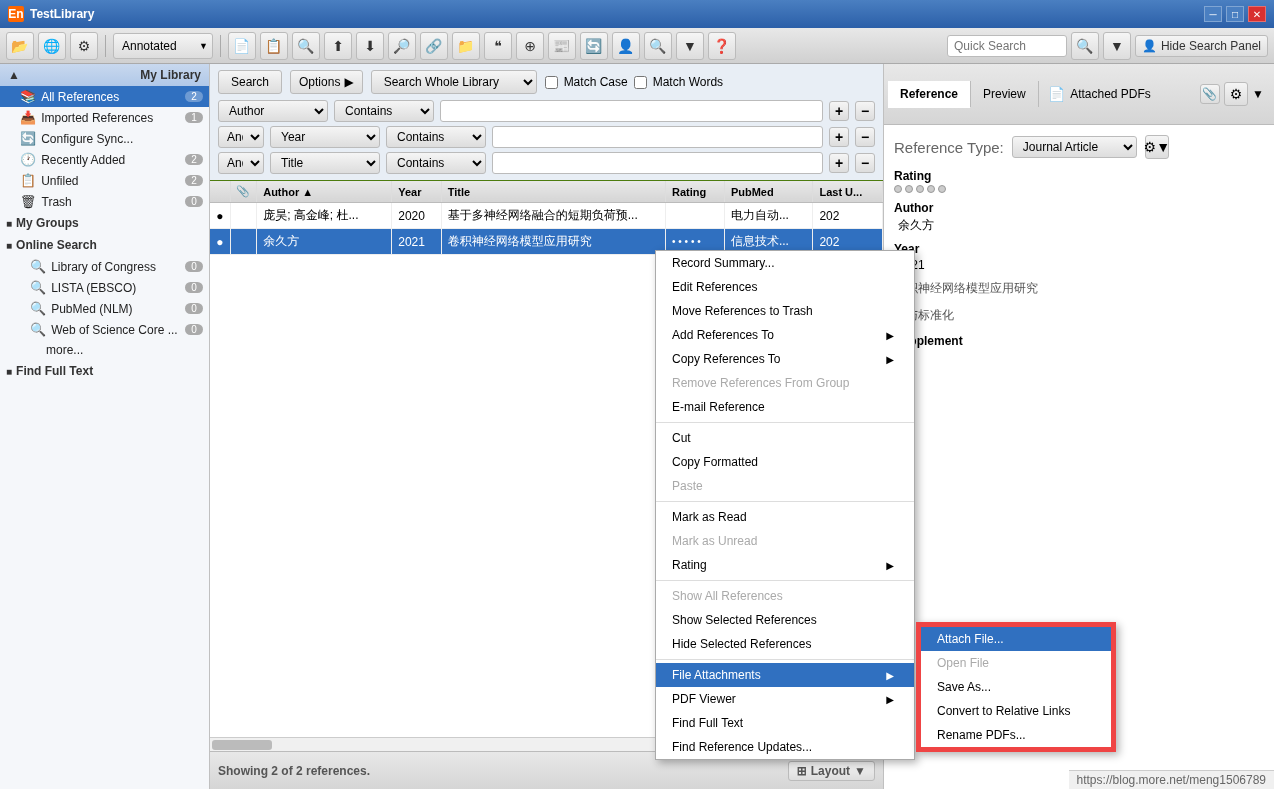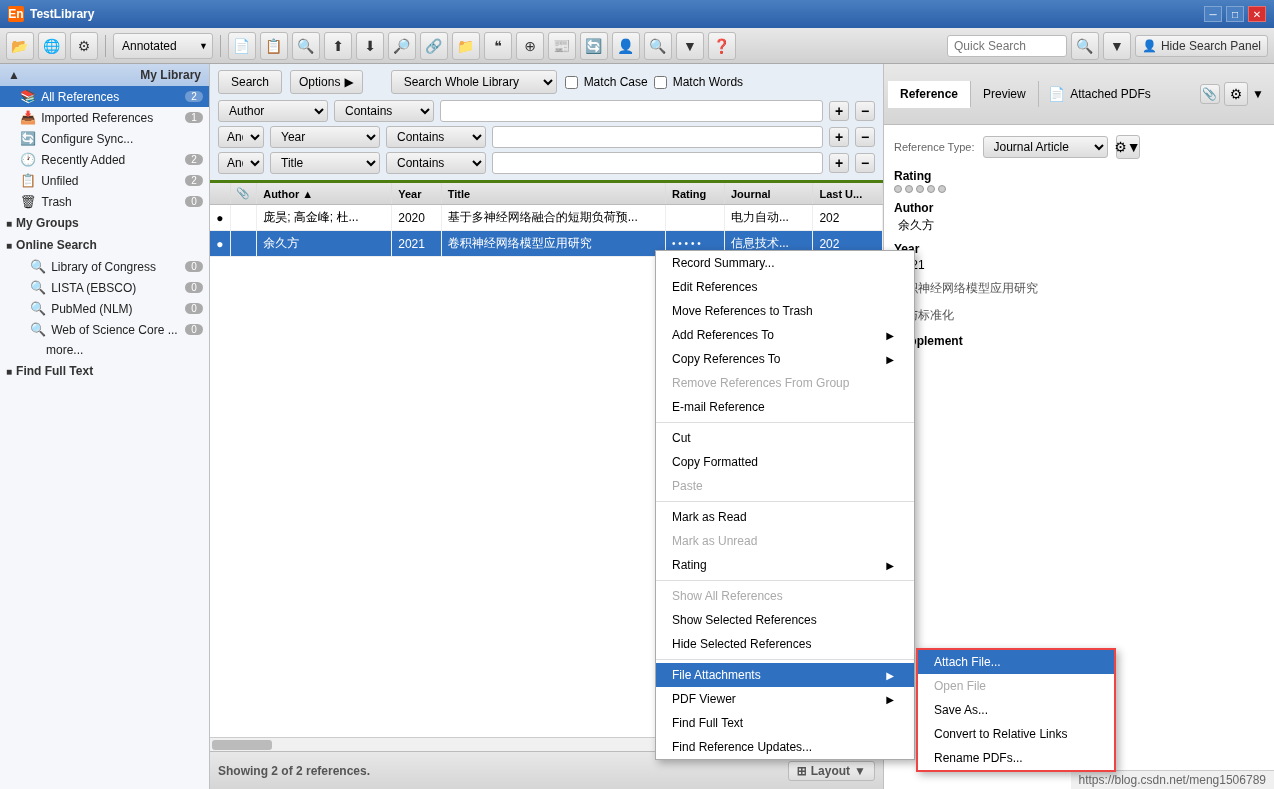"Search" .search-panel { border-bottom: 3px solid #4d7c0f -> 1px solid #4d7c0f }
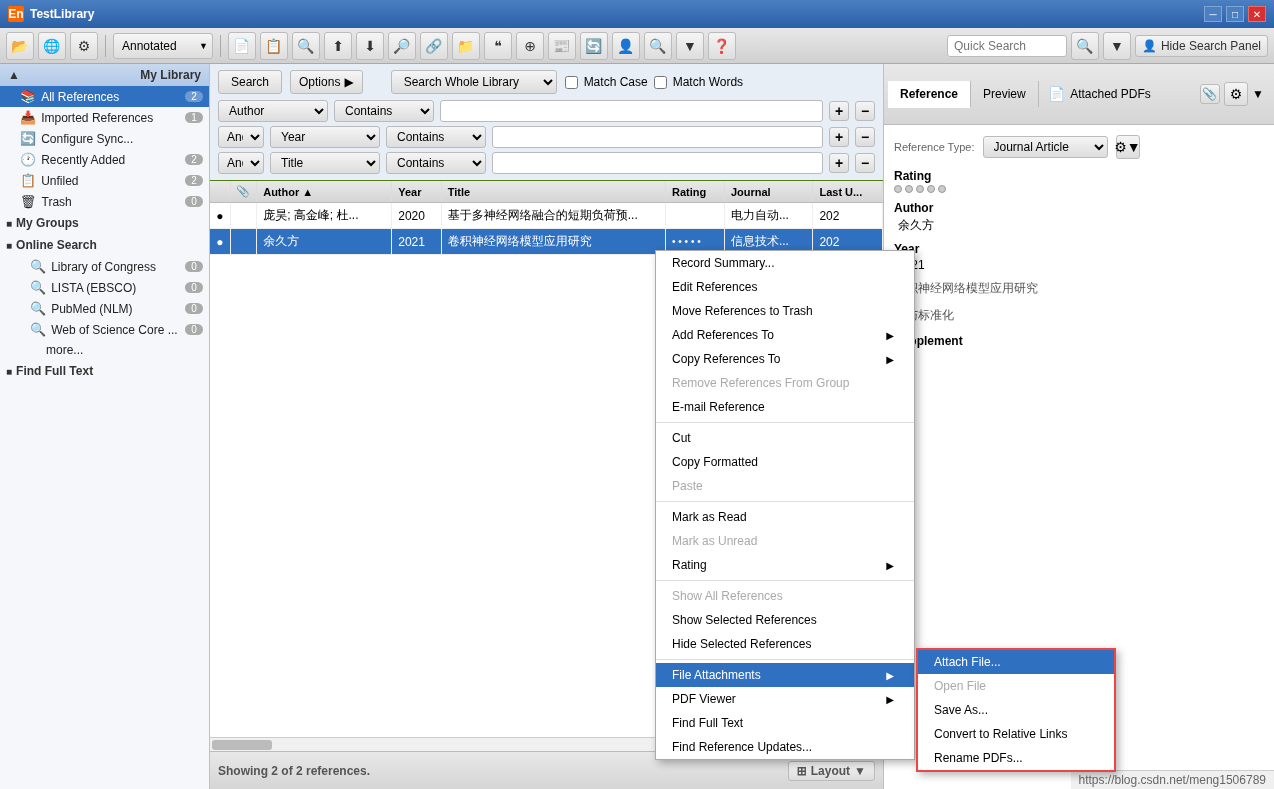"Search Whole Library" .search-scope-dropdown { margin-left: 20px -> none }
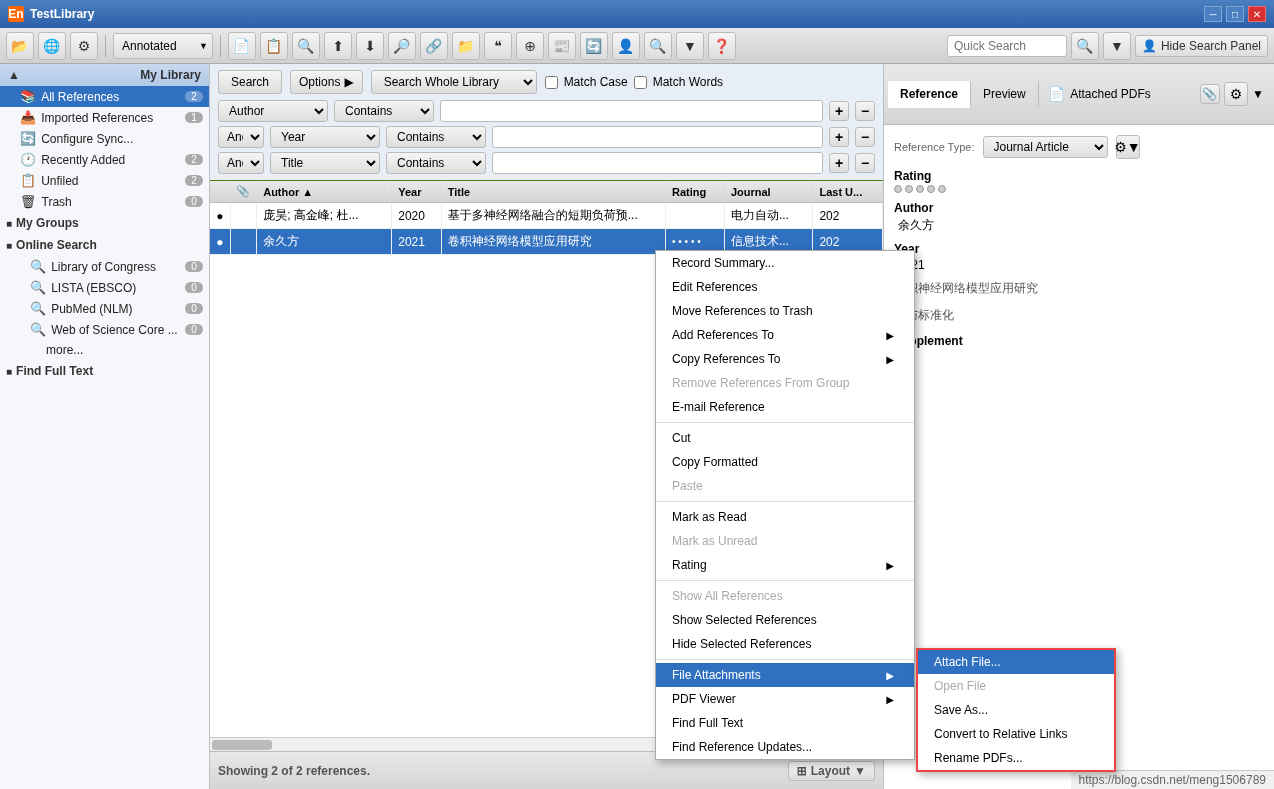"Reference Type:" .ref-type-label { font-size: 11px -> 15px }
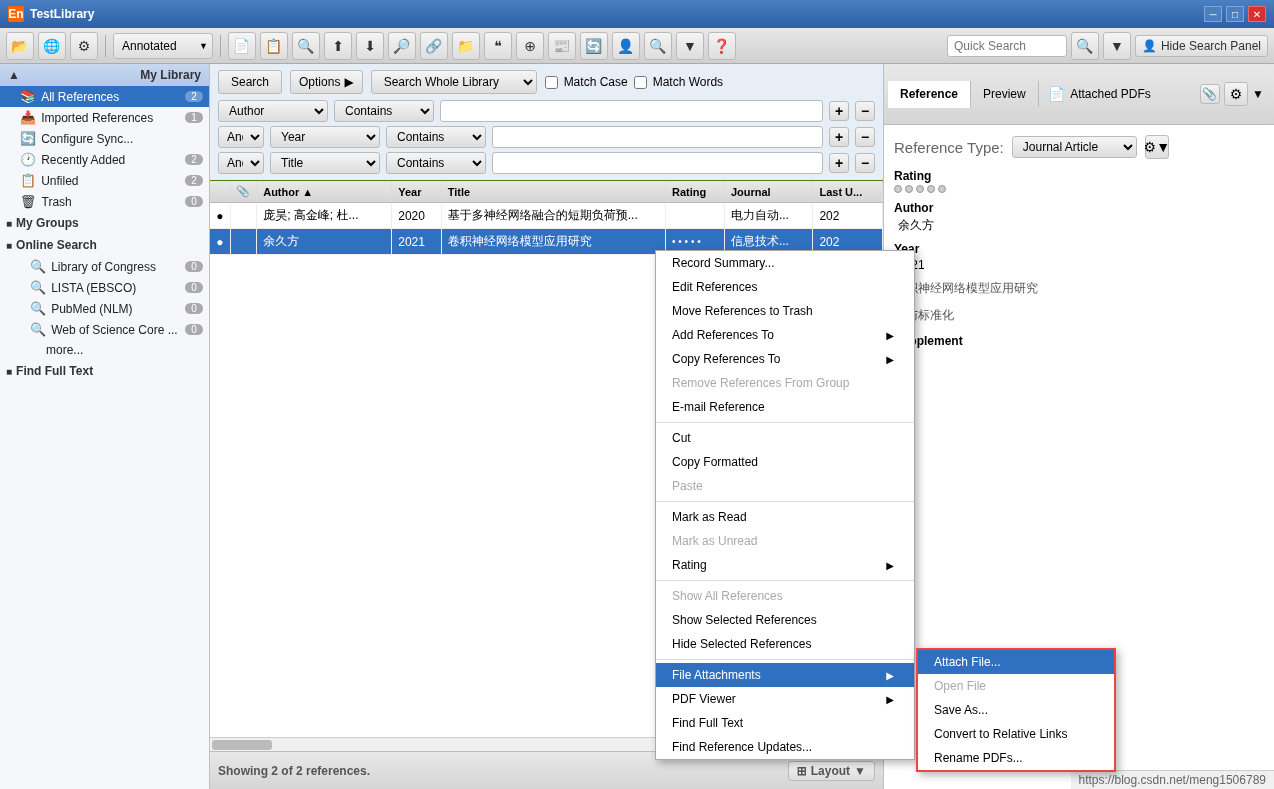"Journal" th { text: Journal -> PubMed }
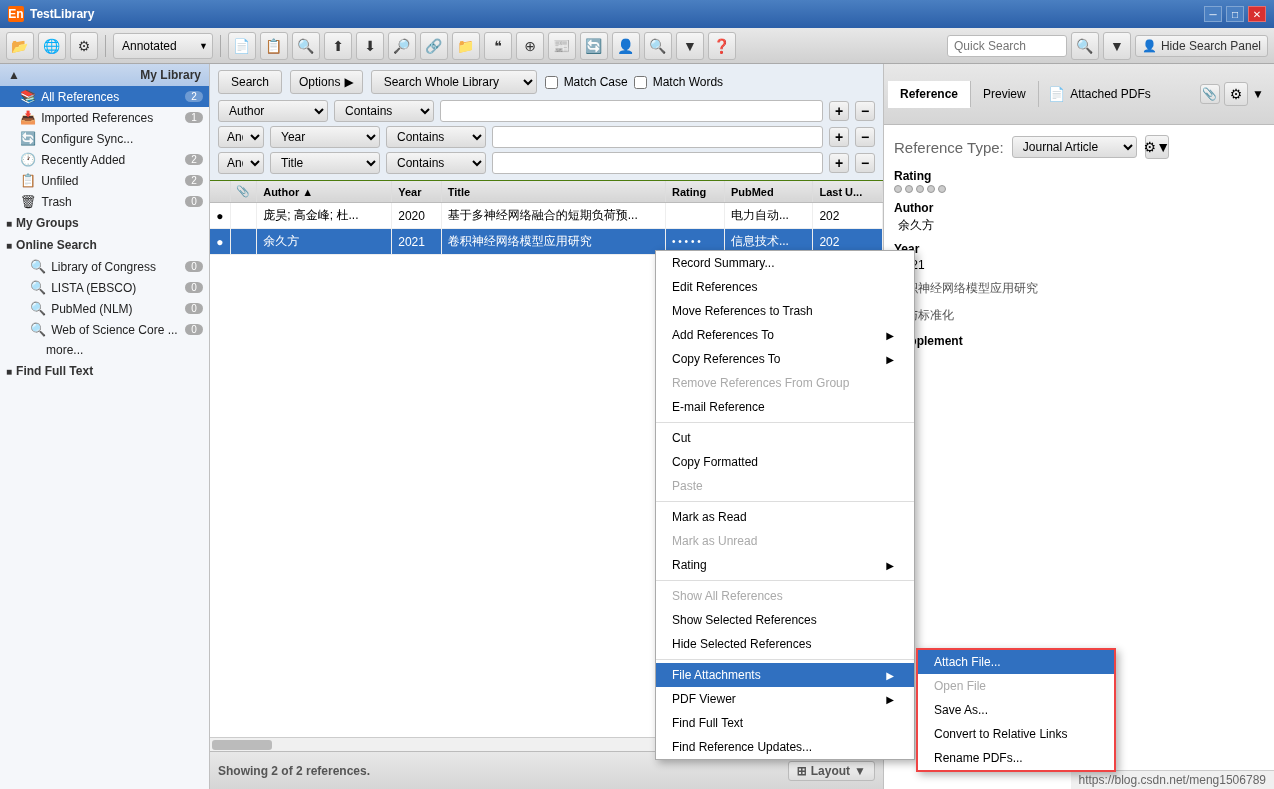"Attach File..." .sub-context-menu { border: 2px solid #ef4444 -> 5px solid #ef4444; top: 648px -> 622px }
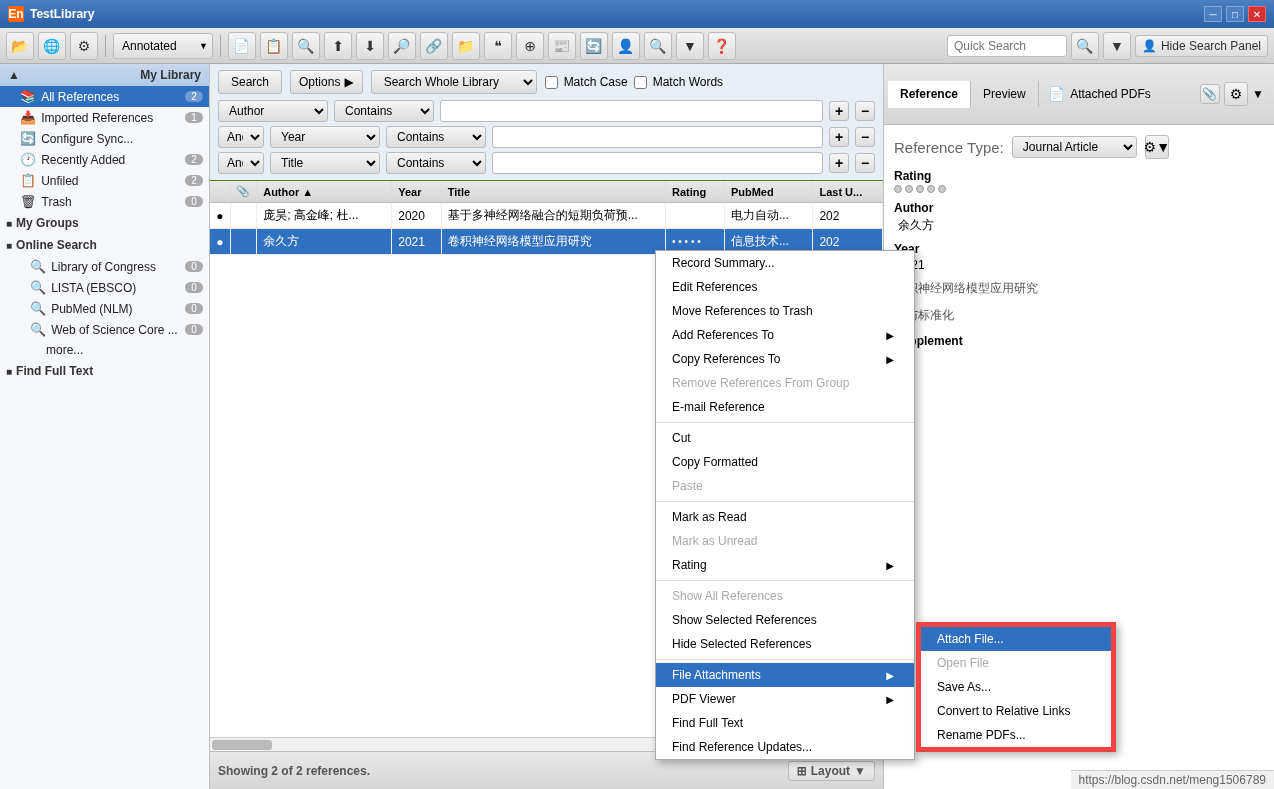"https://blog.csdn.net/meng1506789" span { text: https://blog.csdn.net/meng1506789 -> https://blog.more.net/meng1506789 }
